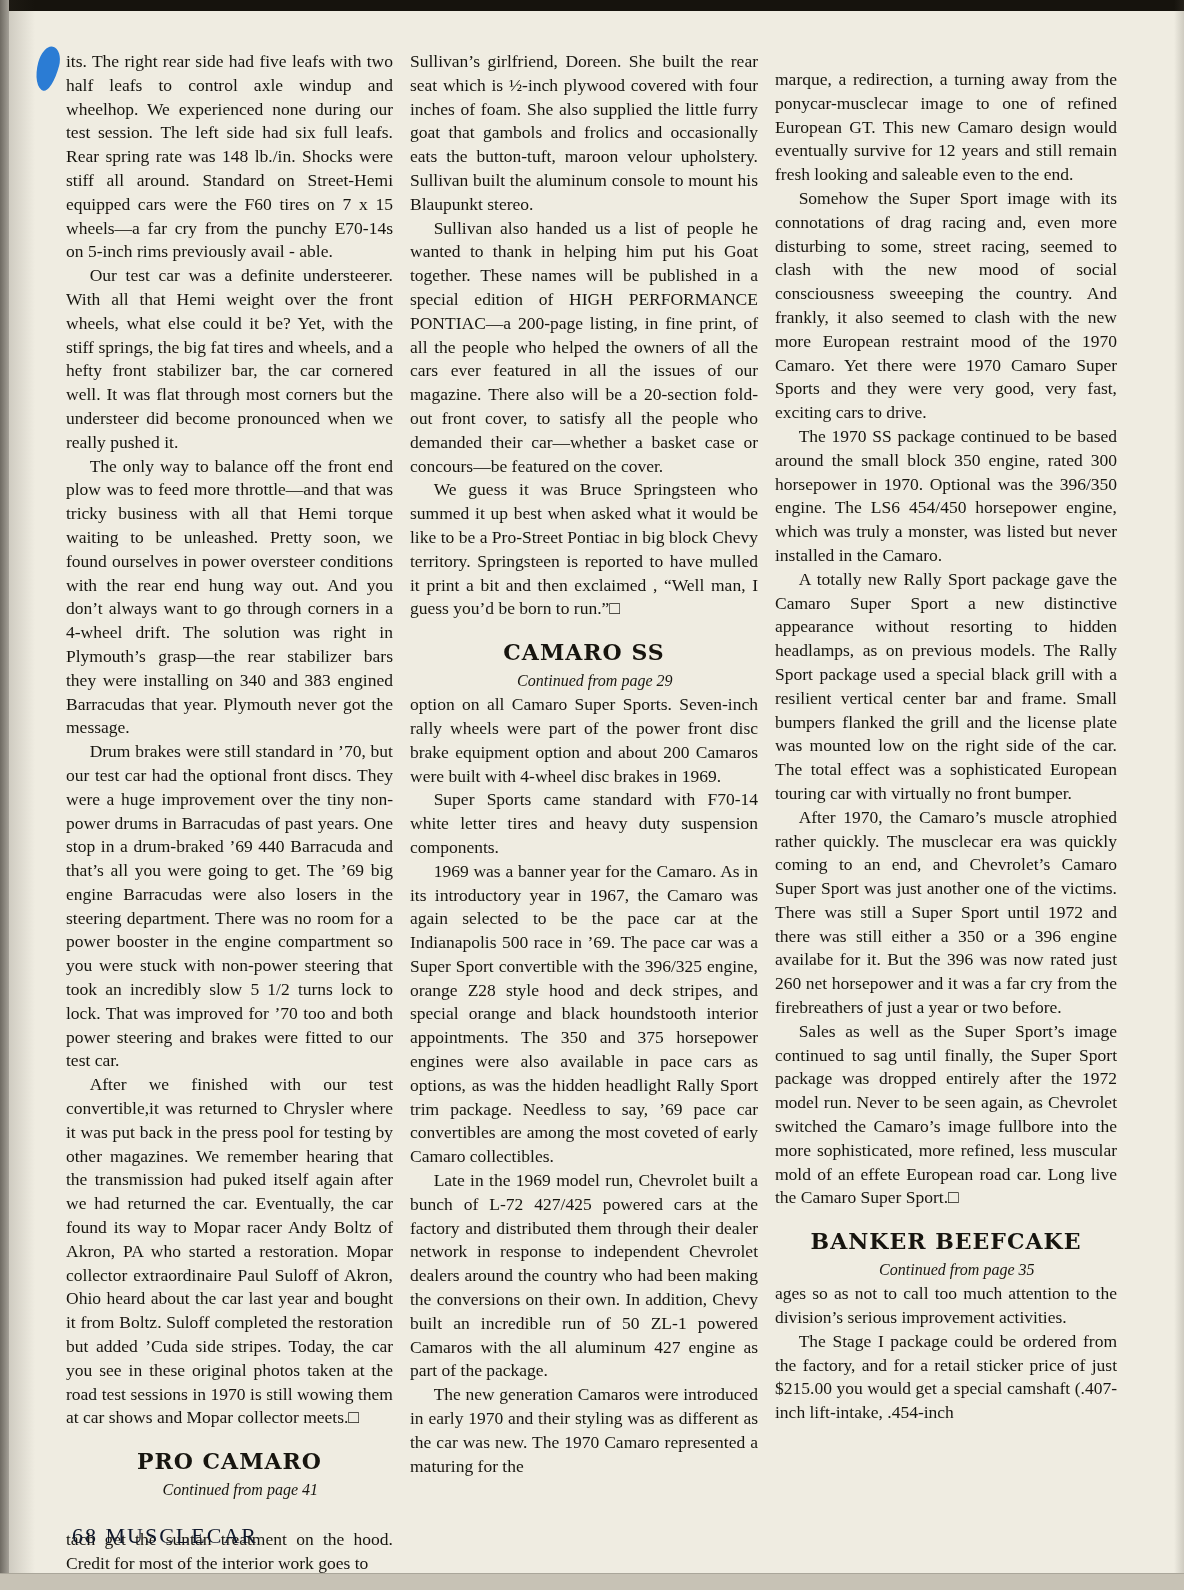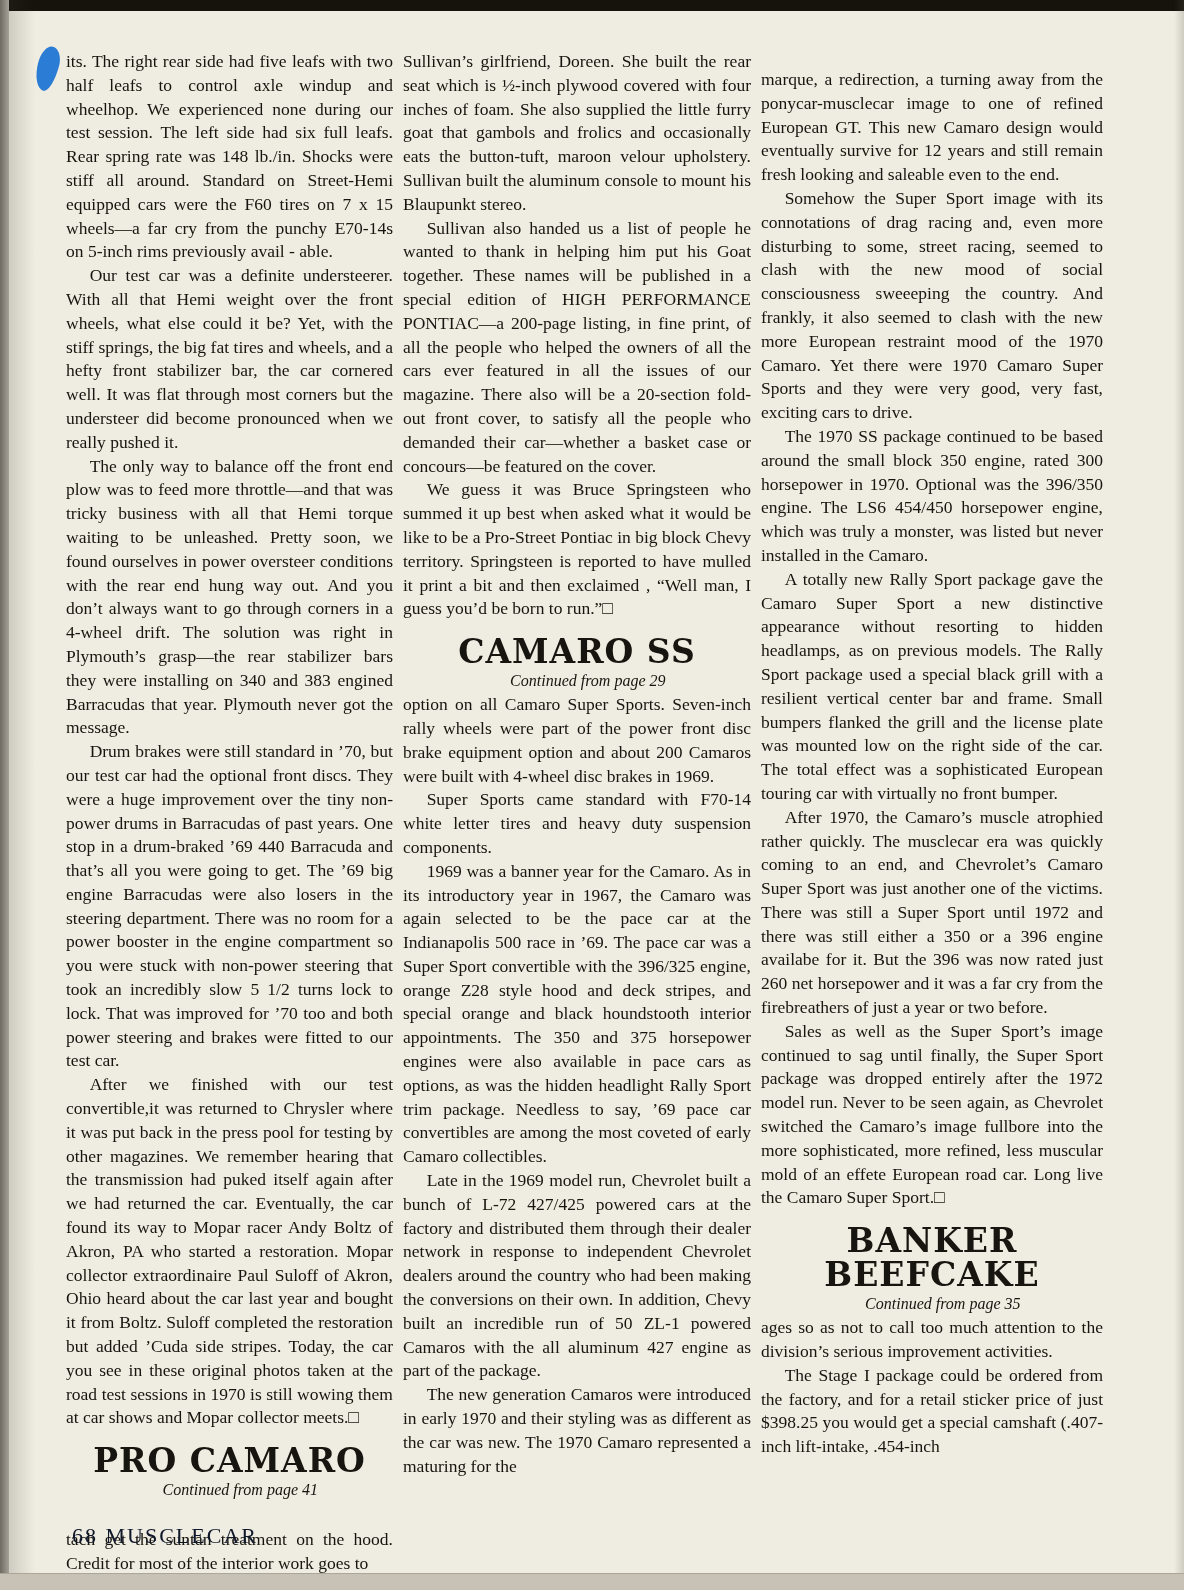"its. The right rear side" .content { gap: 10px -> 17px }
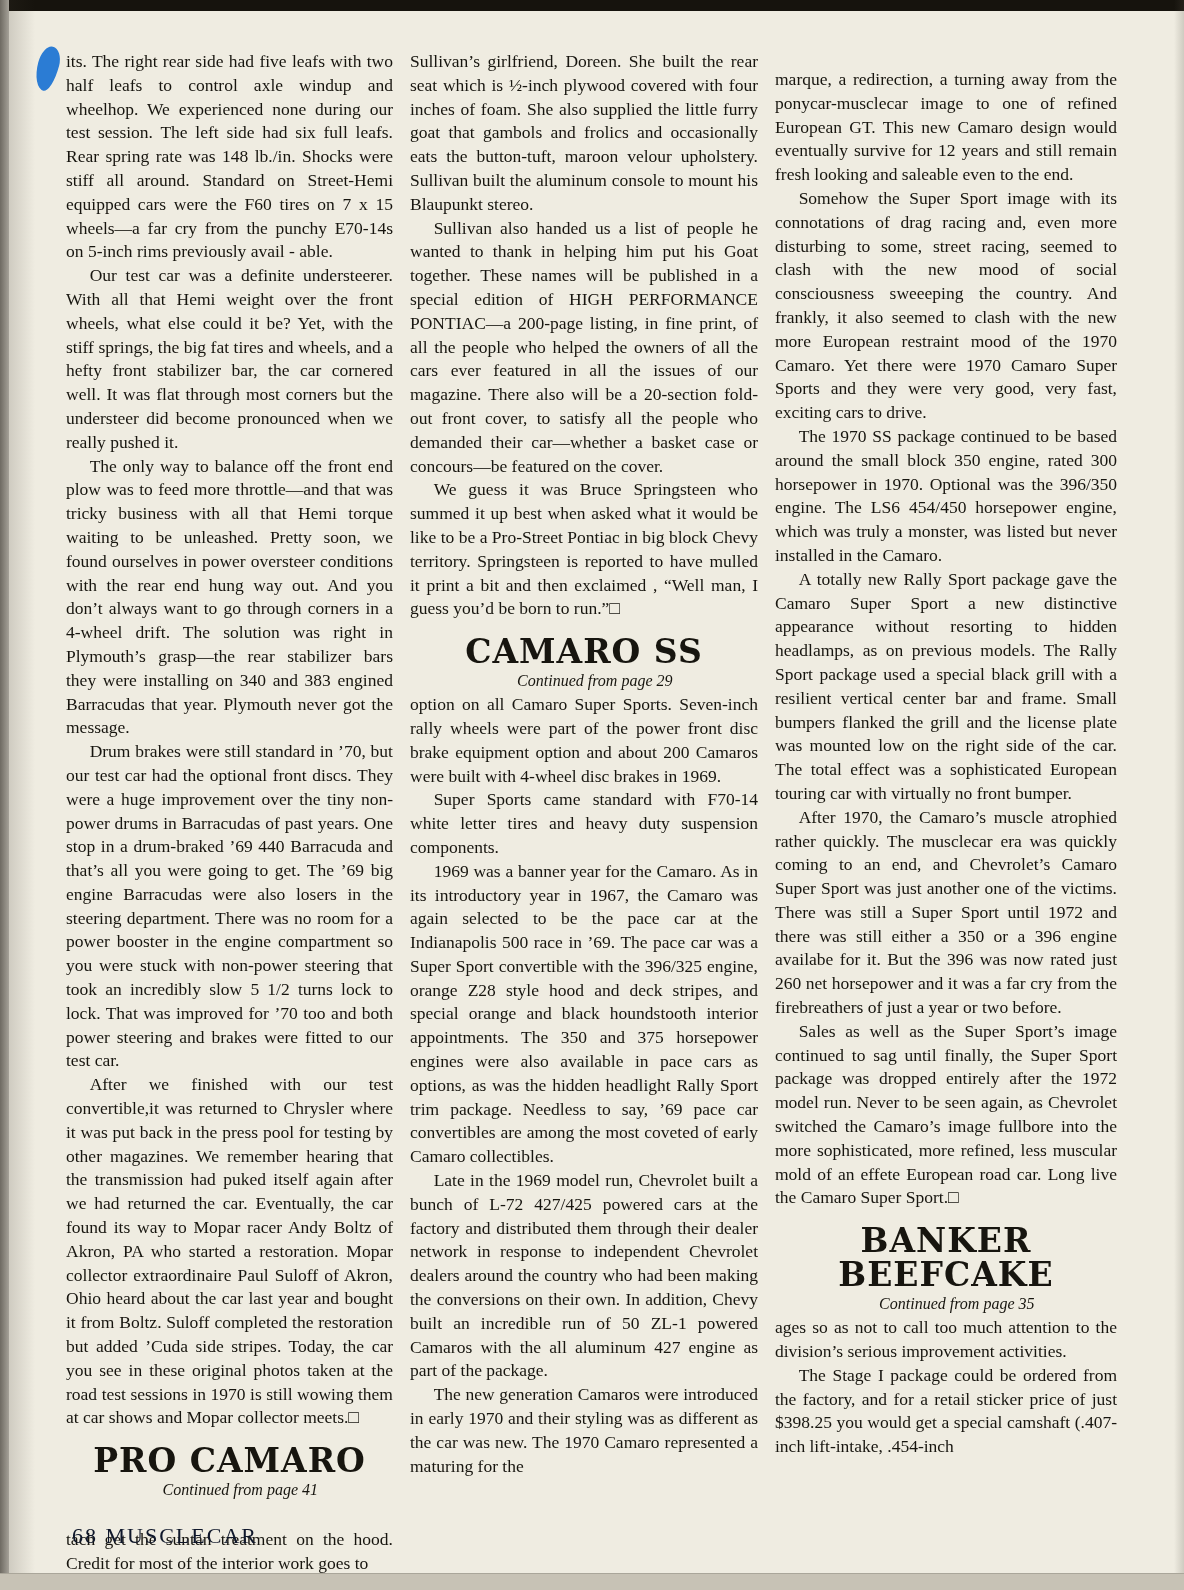"CAMARO SS" .section-heading { font-size: 33px -> 22px }
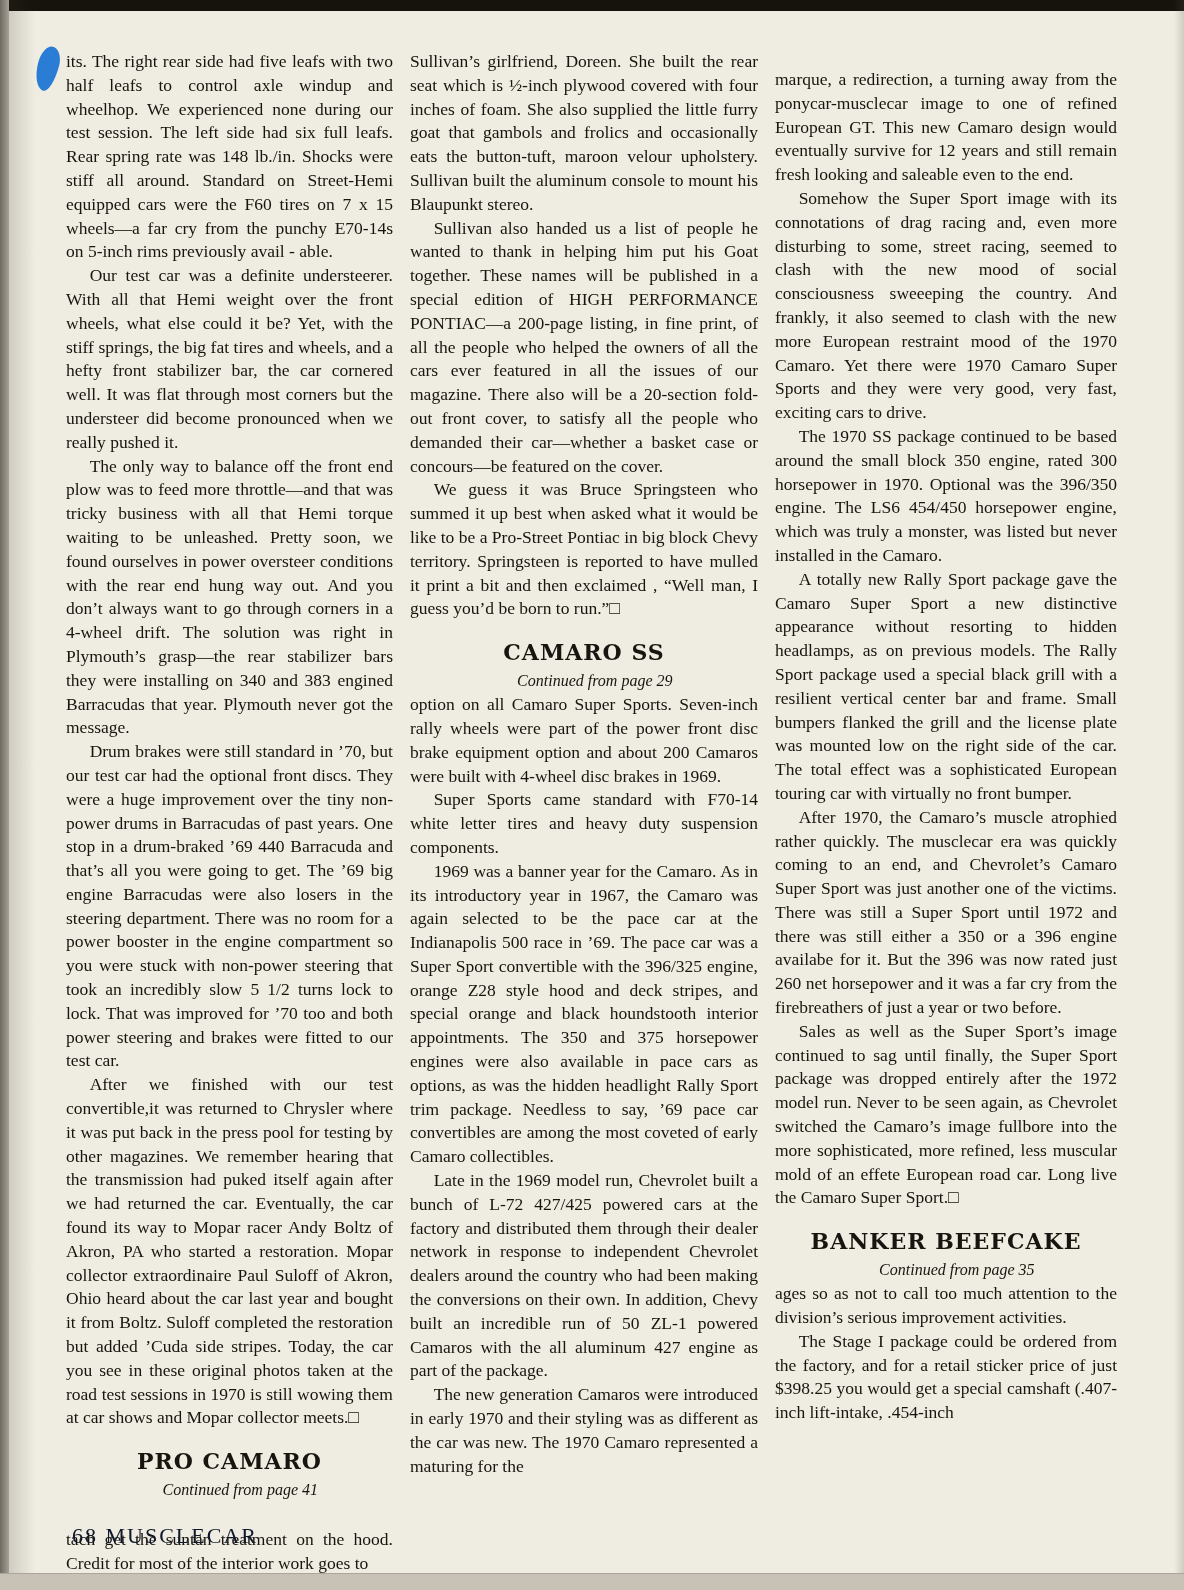"The Stage I package could" p { text: $398.25 -> $215.00 }
